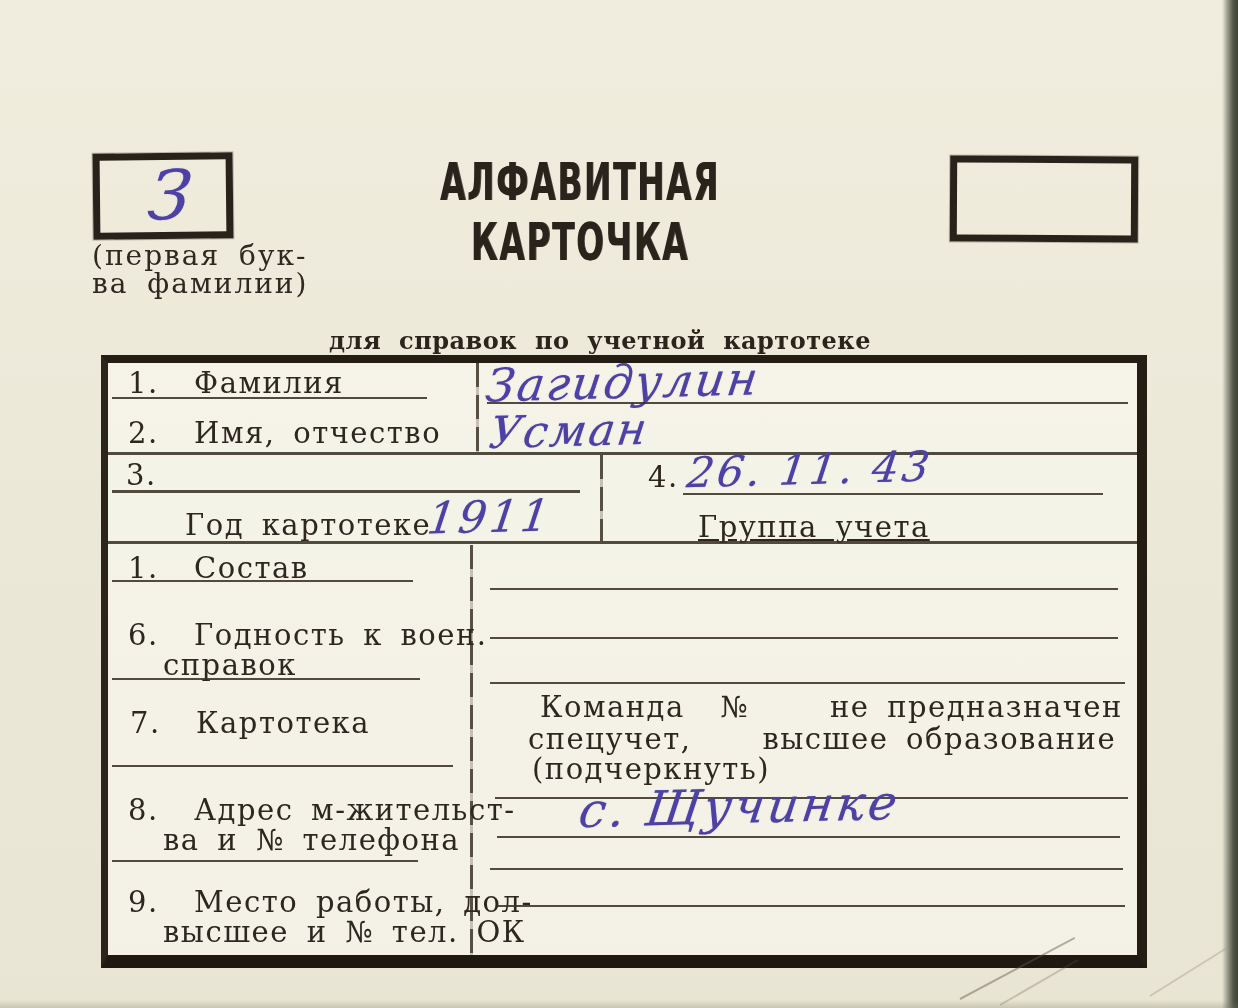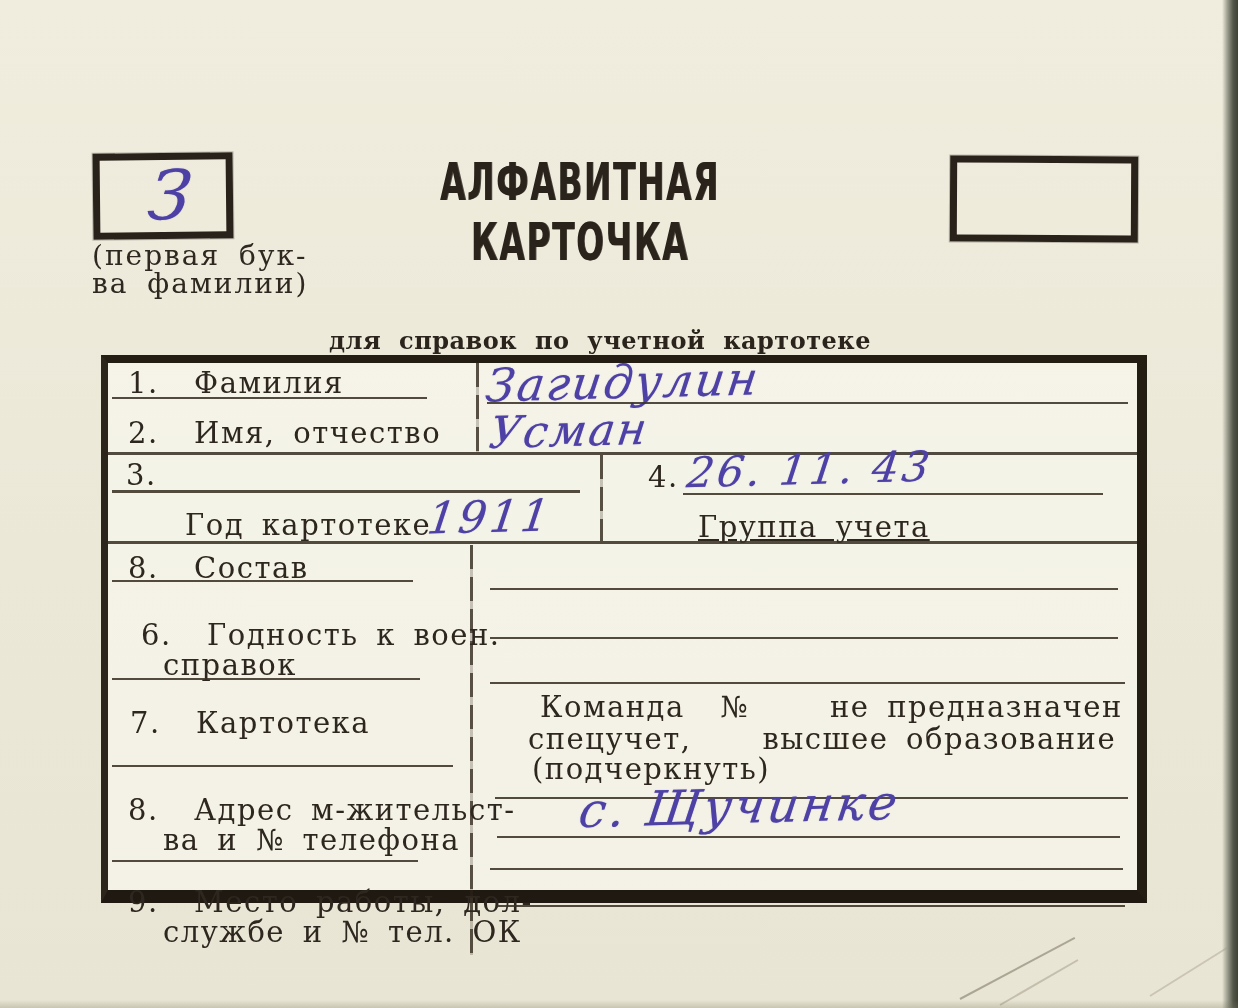"1. Фамилия" #form-table { height: 548px -> 613px }
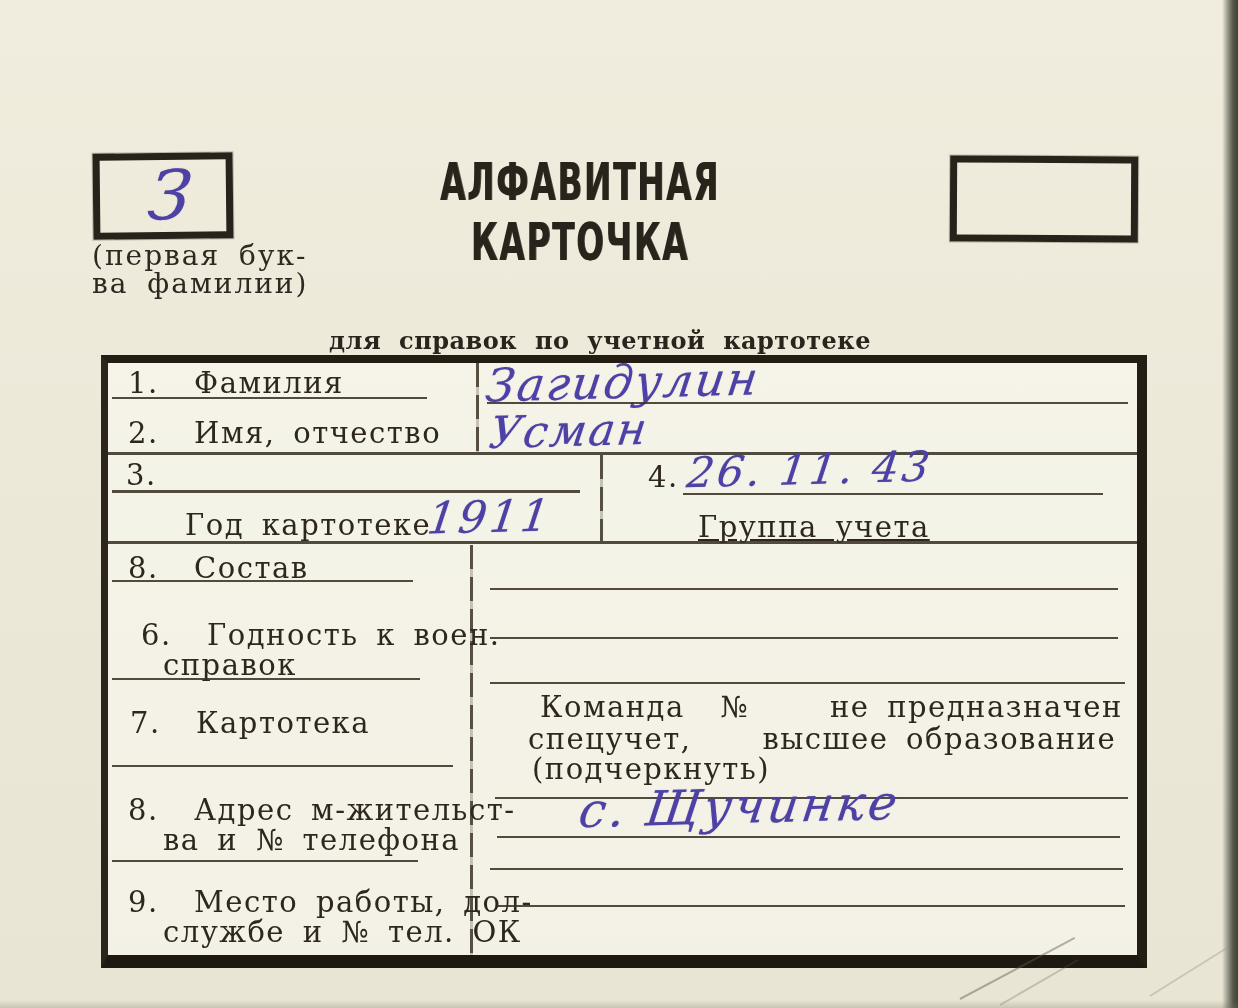"8. Состав" div.lbl { text: 8 -> 1 }
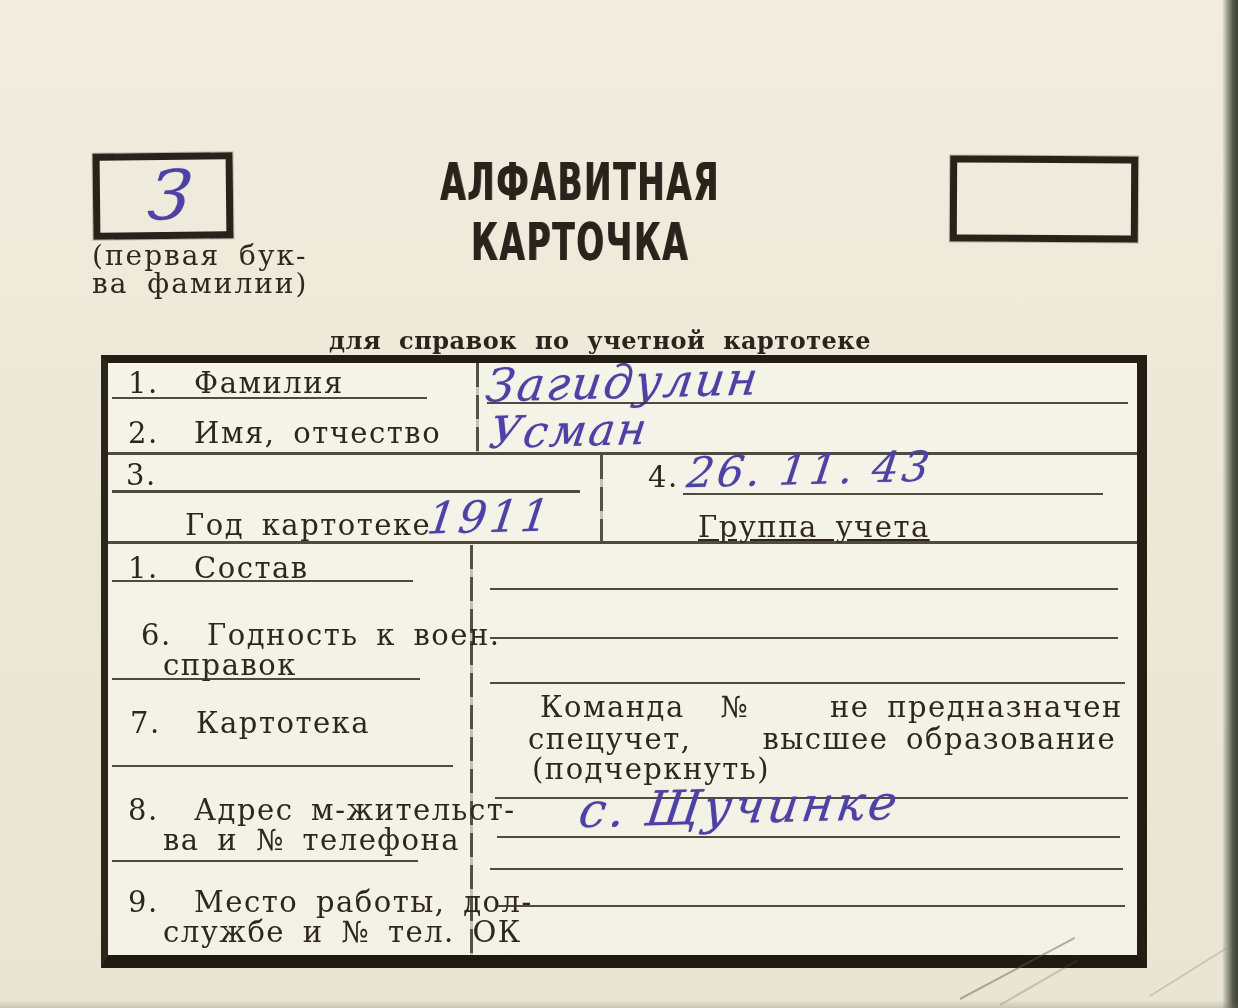"6. Годность к воен." div.lbl { left: 33px -> 20px }
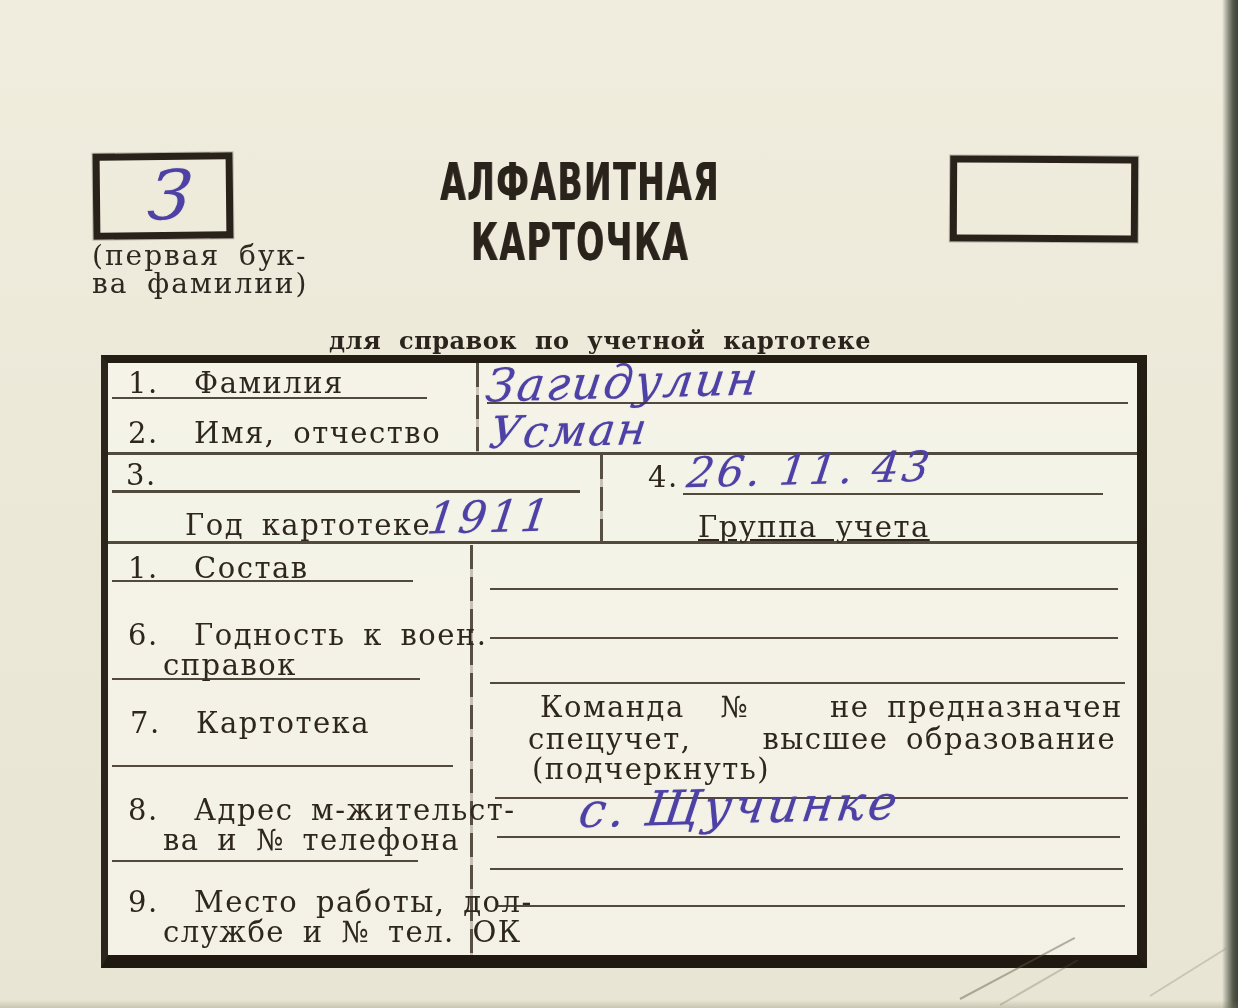"службе и № тел. ОК" div.lbl { text: службе -> высшее }
